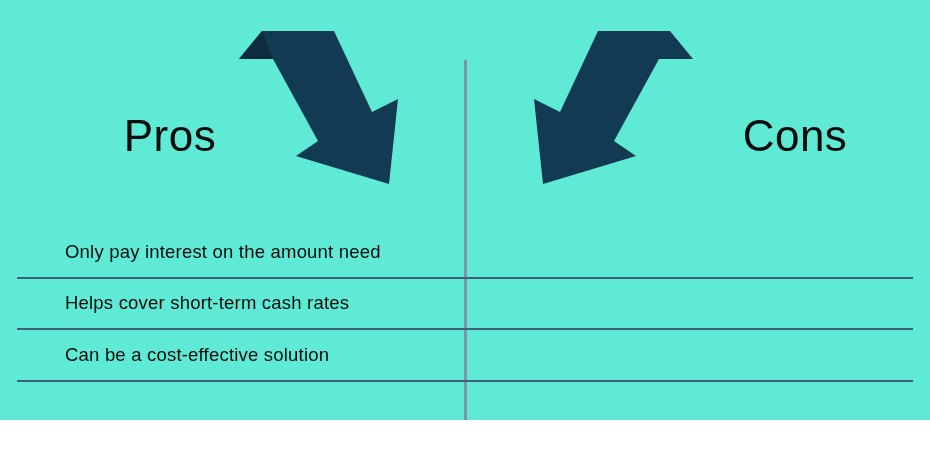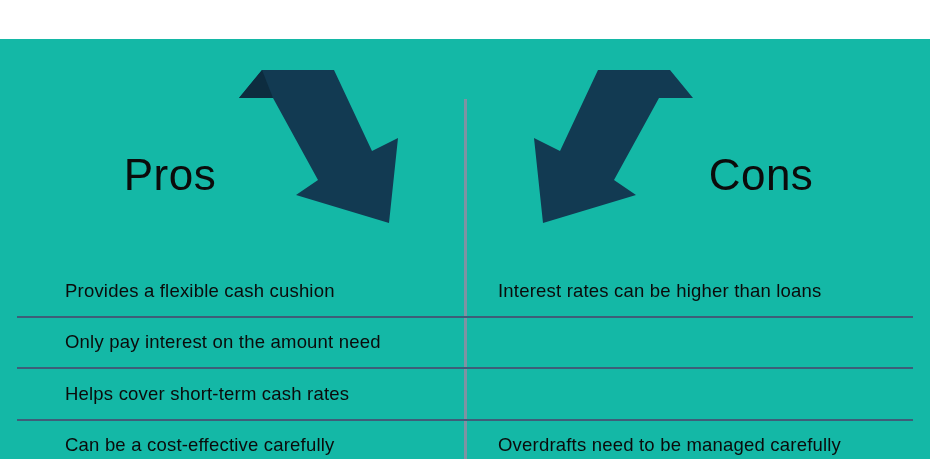"Pros" .stage { background: #14b8a6 -> #5eead4; margin-top: 39px -> none }
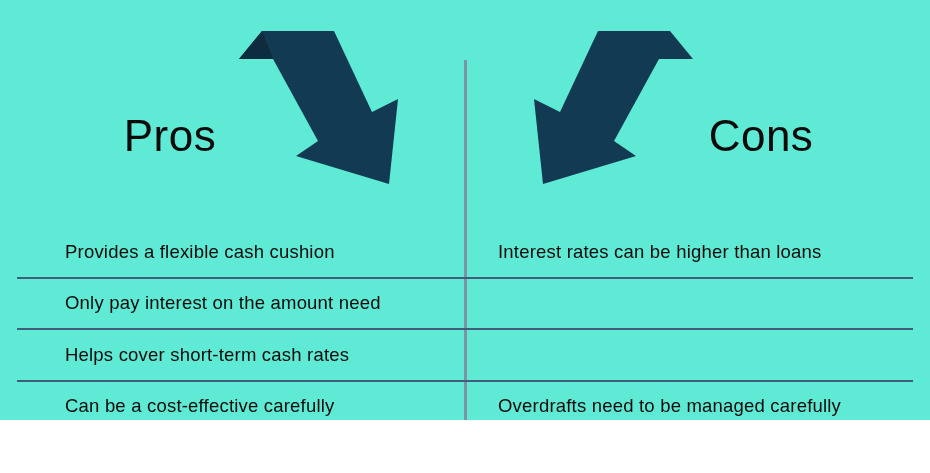"Cons" .title-cons { left: 676px -> 710px }
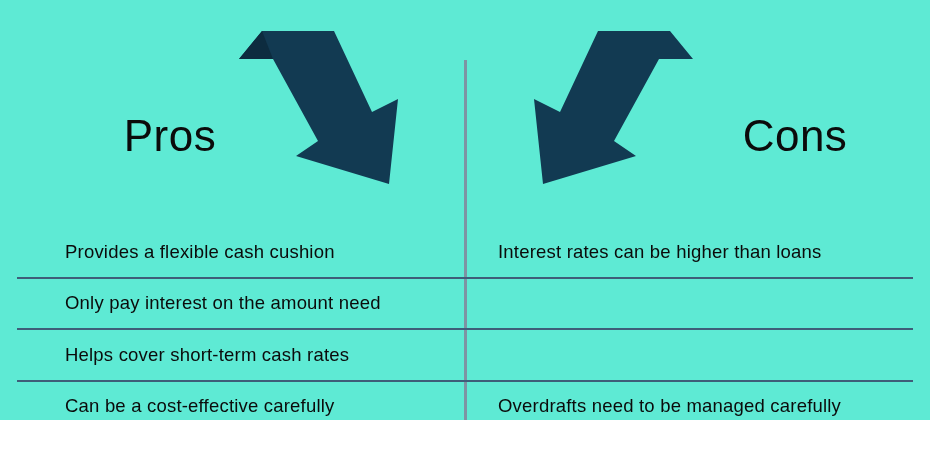"Provides a flexible cash cushion" div.row { html: <div> <div>Provides a flexible cash cushion</div> <div>Interest rates can be higher than loans</div> </div> -> none }
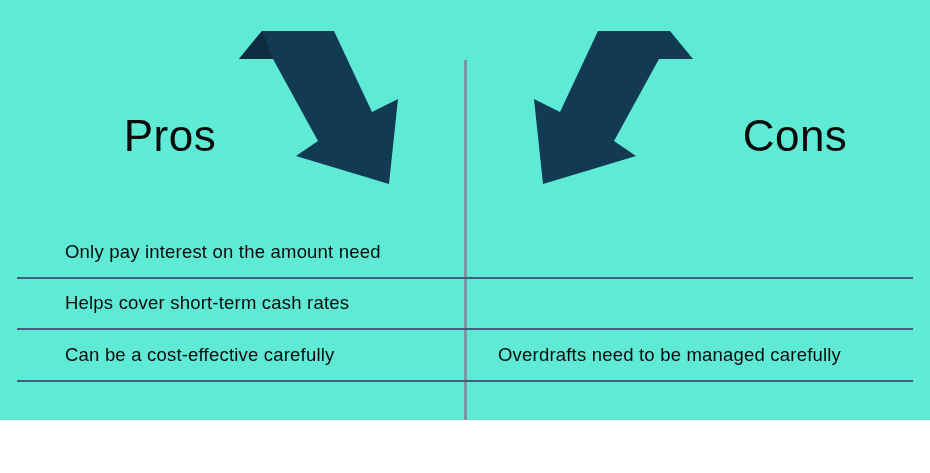"Can be a cost-effective carefully" div.cell { text: carefully -> solution }
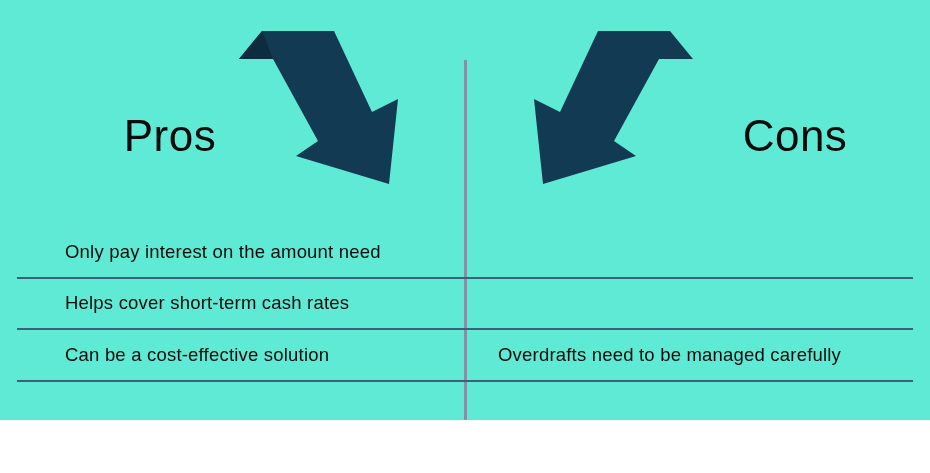"Overdrafts need to be managed" div.cell { html: <div>Overdrafts need to be managed carefully</div> -> none }
